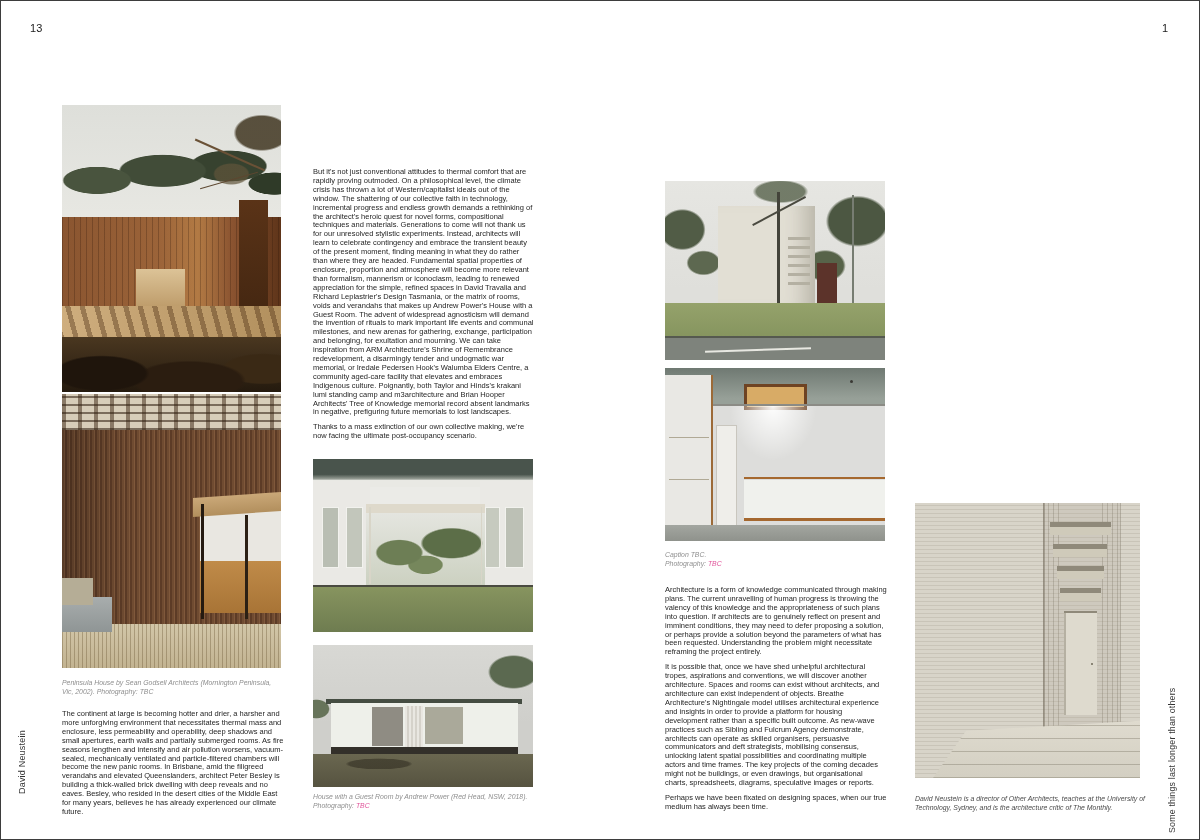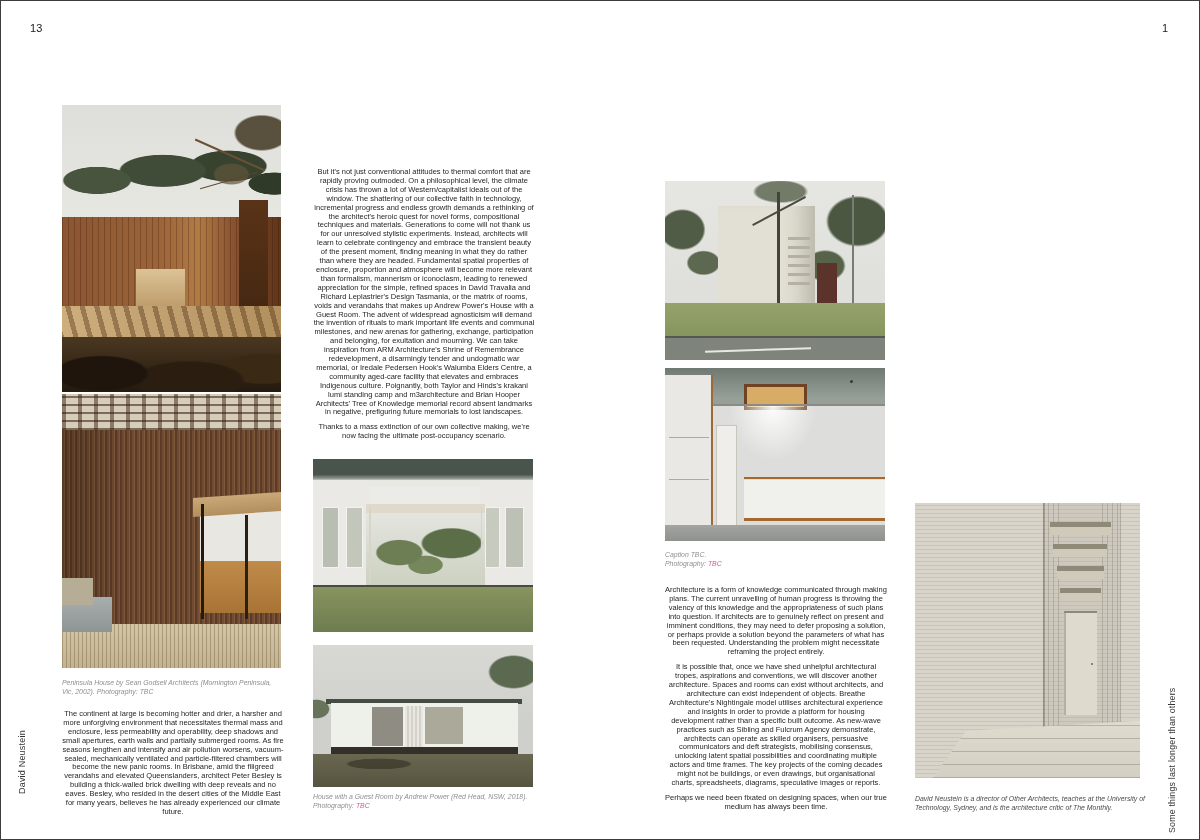"But it's not just conventional" .body-text { text-align: center -> left }
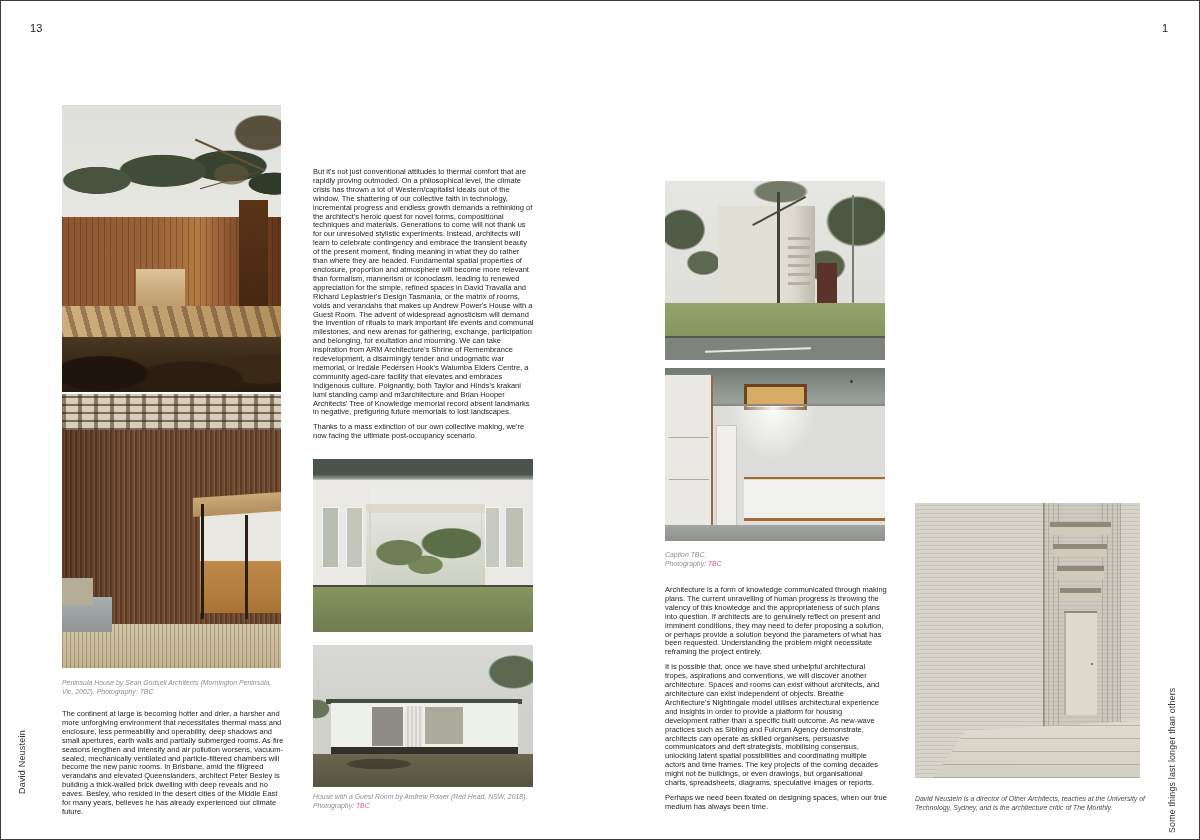"Perhaps we need been fixated" p { text: need -> have }
